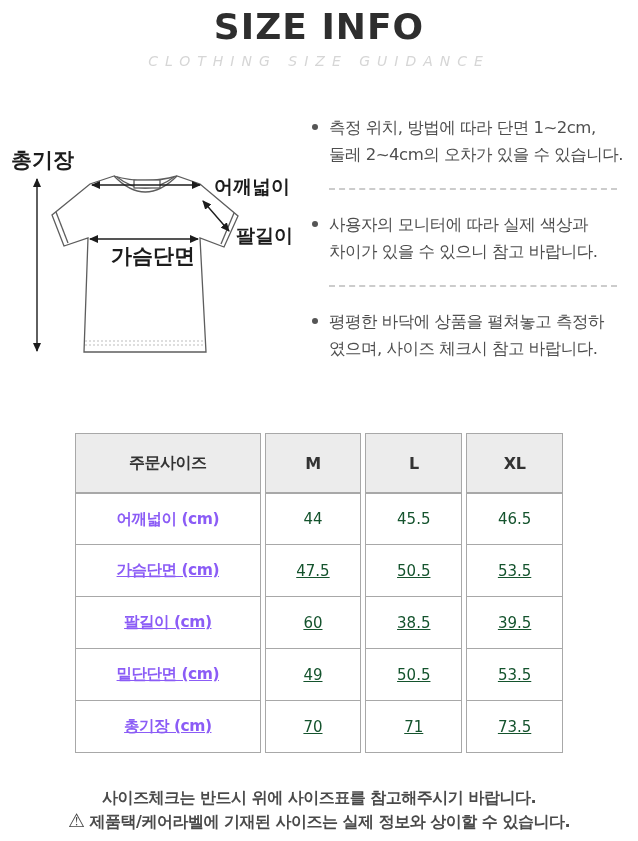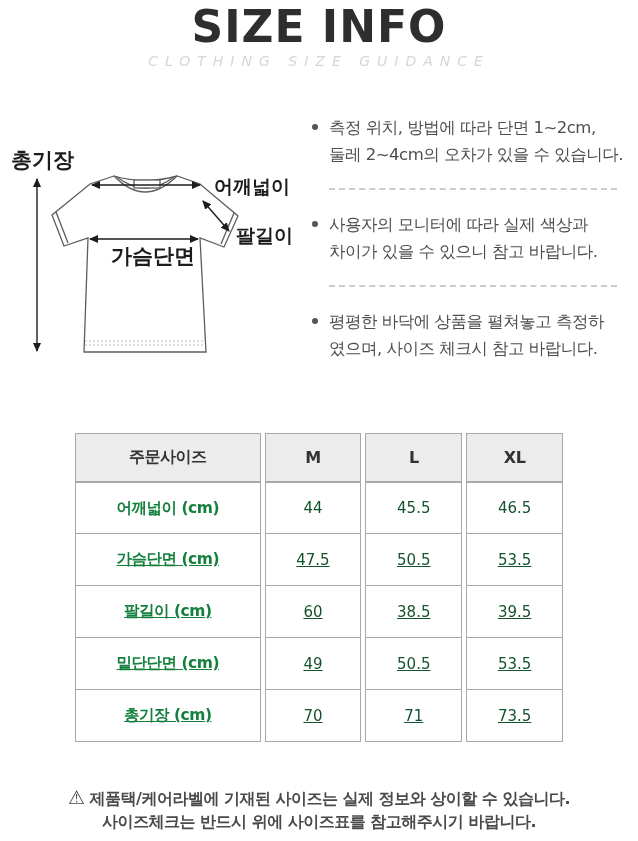"SIZE INFO" .hdr-title { font-size: 44px -> 36px }
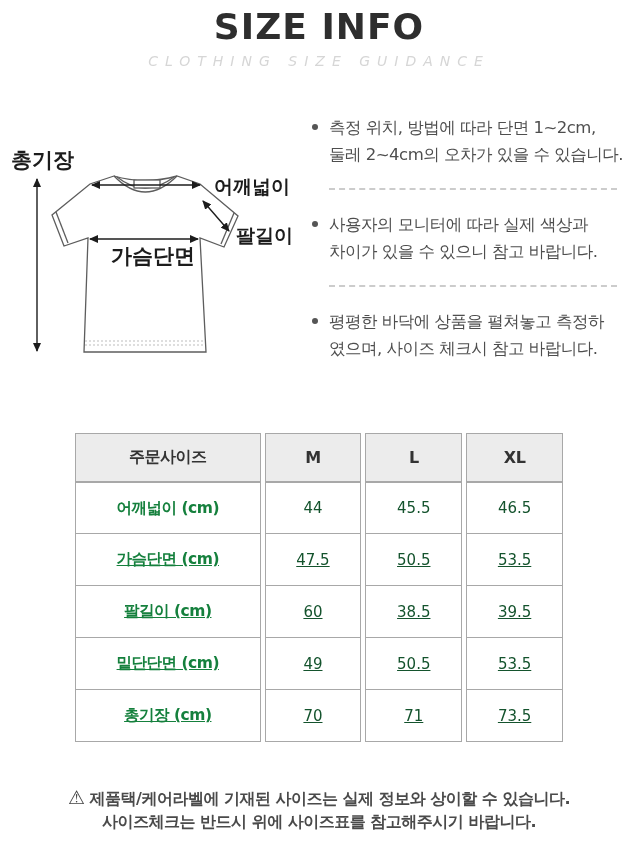"주문사이즈" .size-table thead th { height: 49px -> 60px }
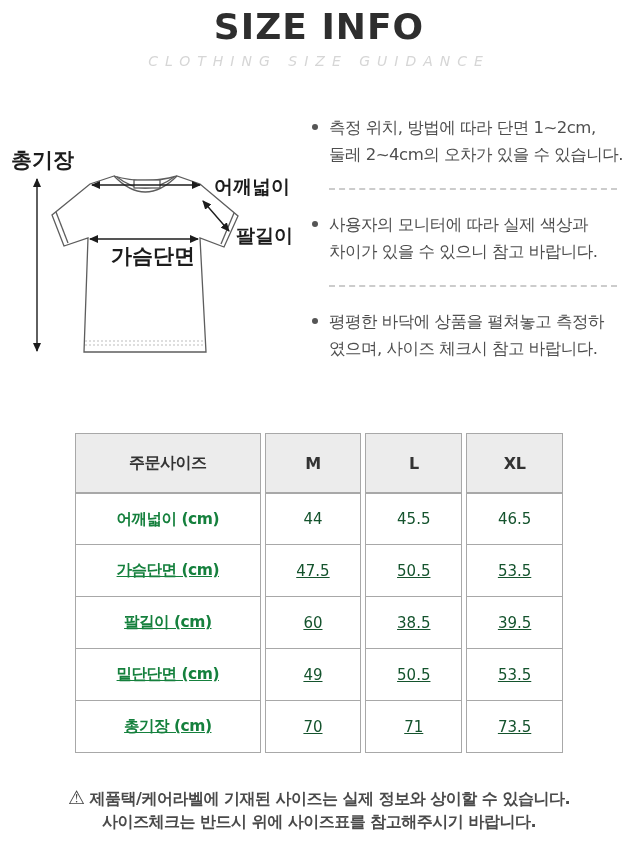"어깨넓이 (cm)" .size-table td.rowlabel { color: #15803d -> #8b5cf6 }
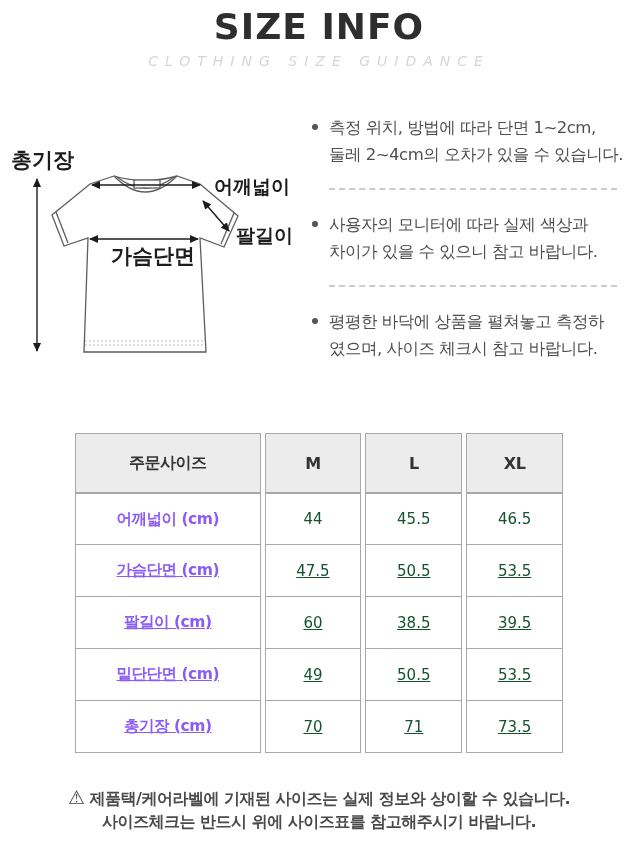"⚠ 제품택/케어라벨에 기재된 사이즈는 실제" div { order: before "사이즈체크는 반드시 위에 사이즈표를 참고해주시기" -> after "사이즈체크는 반드시 위에 사이즈표를 참고해주시기" }
